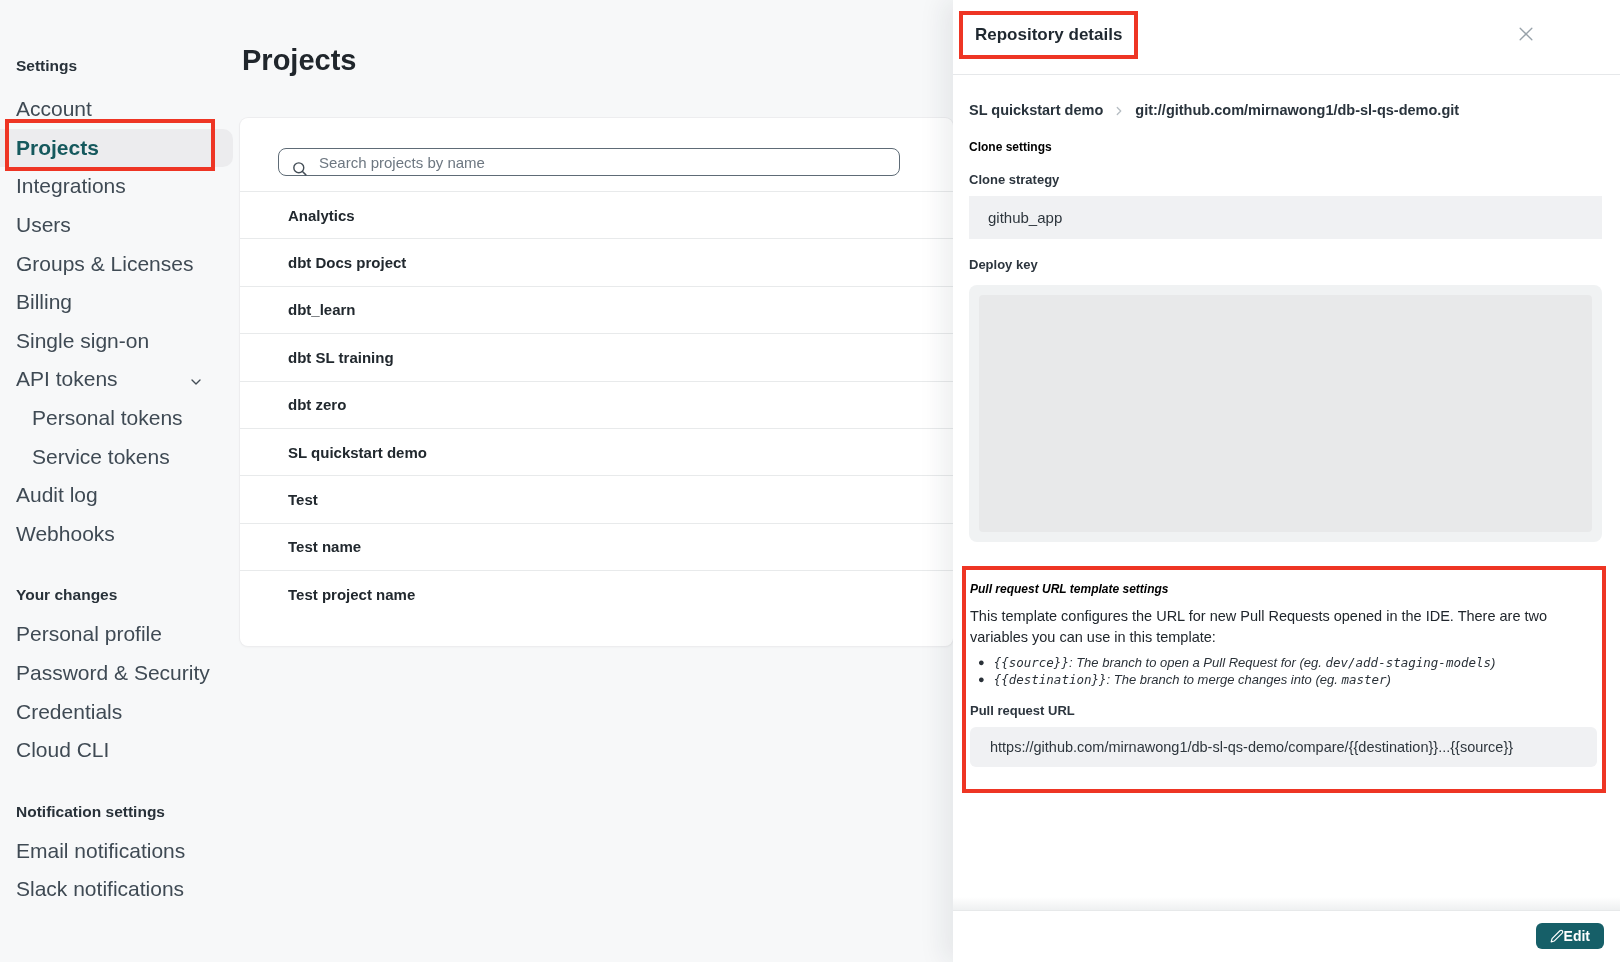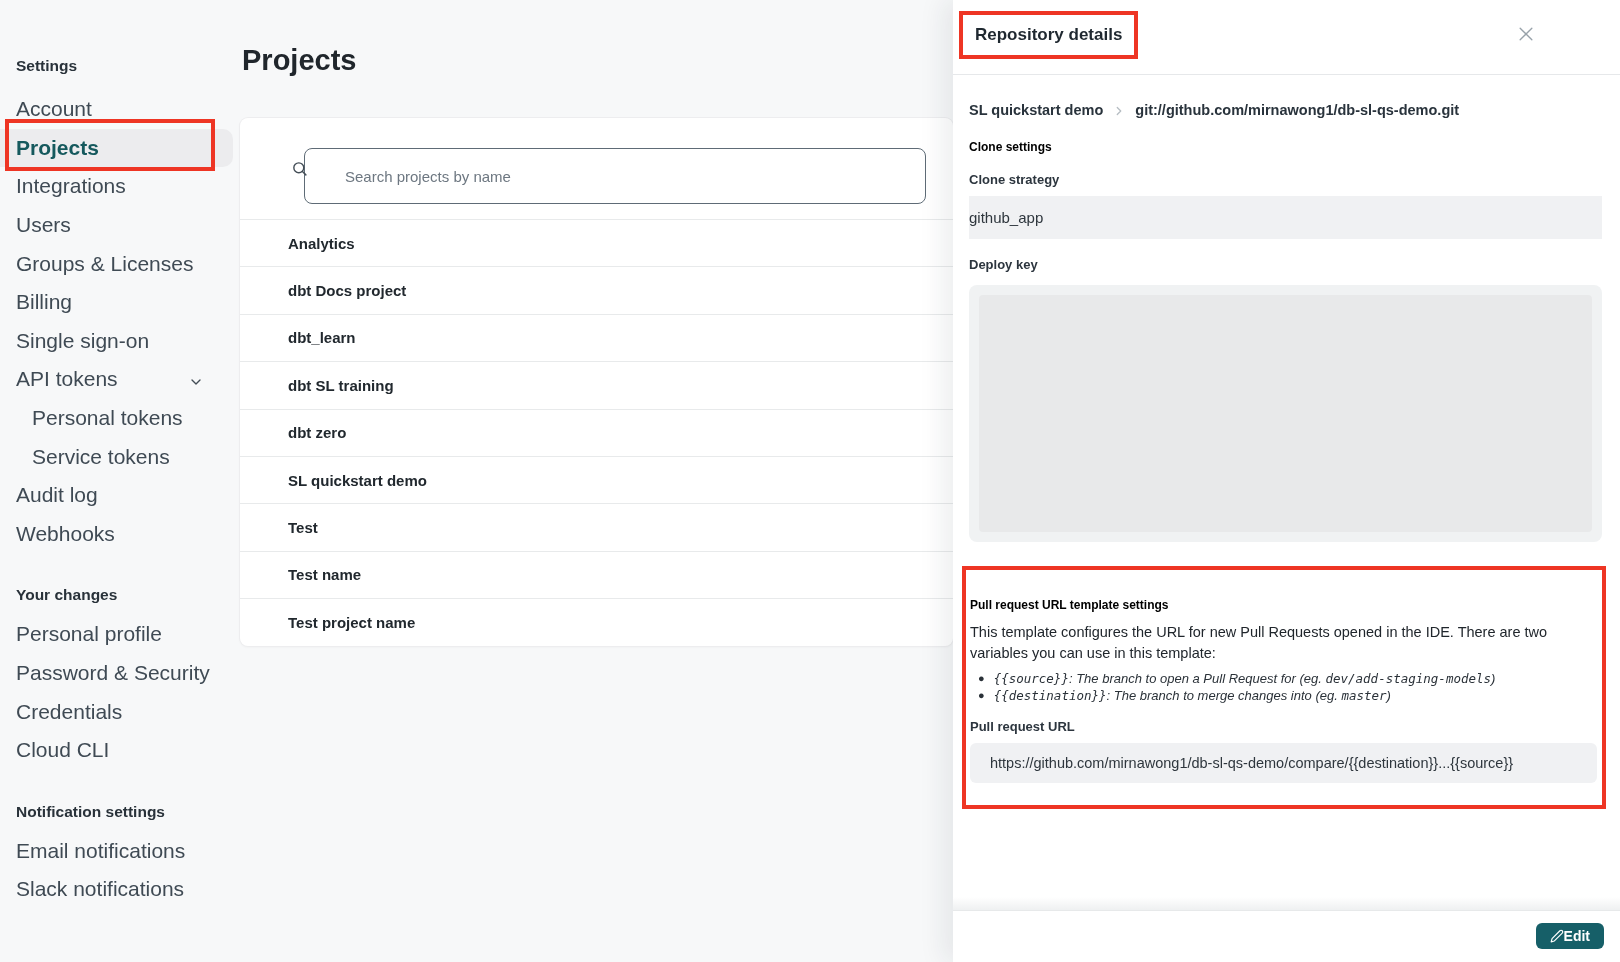"Search projects by name" .search-input { height: 56px -> 28px; margin-left: 26px -> none }
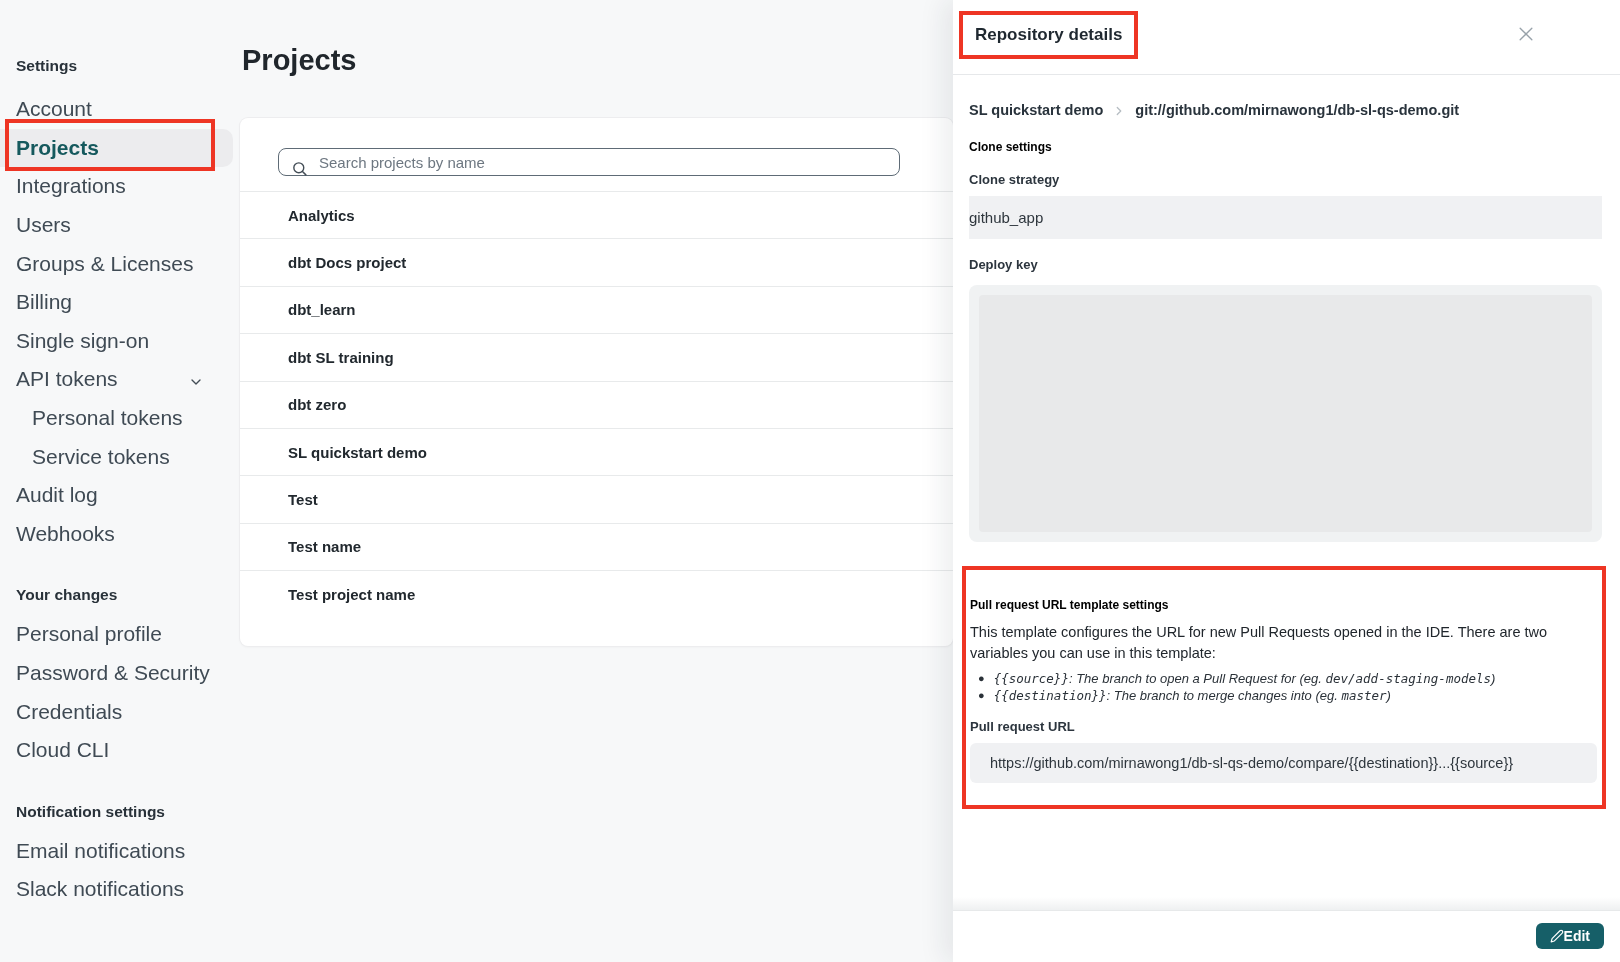"github_app" .ro-field { padding-left: none -> 19px }
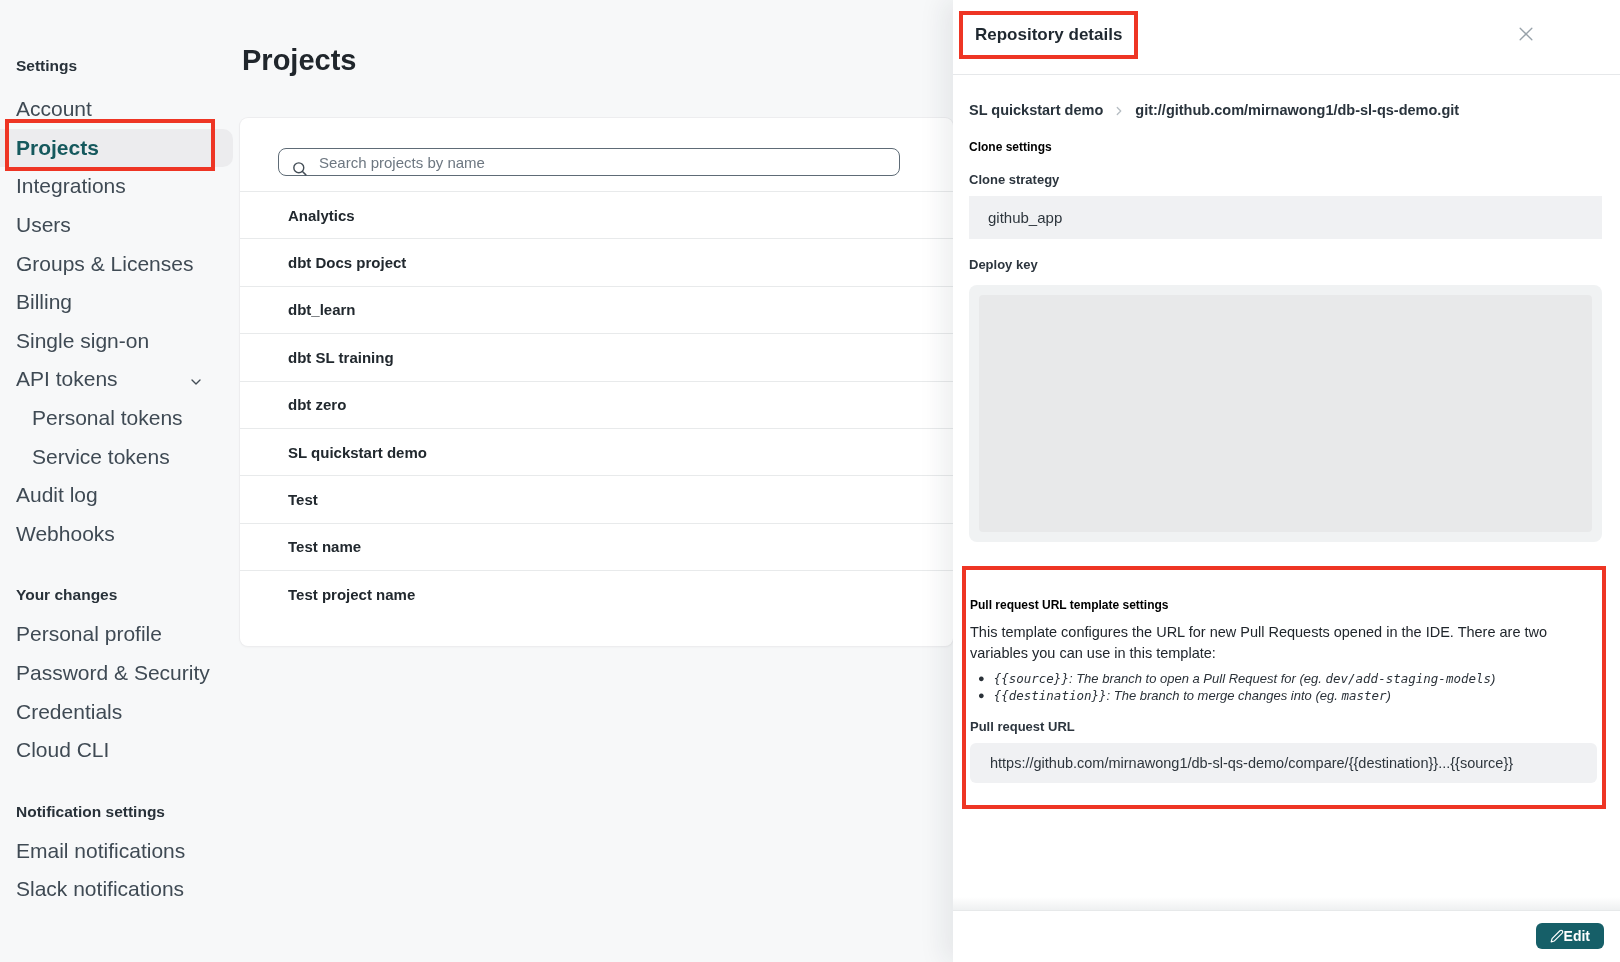"Pull request URL template settings" .pr-section .section-h { font-style: none -> italic; margin-top: 20px -> 4px }
